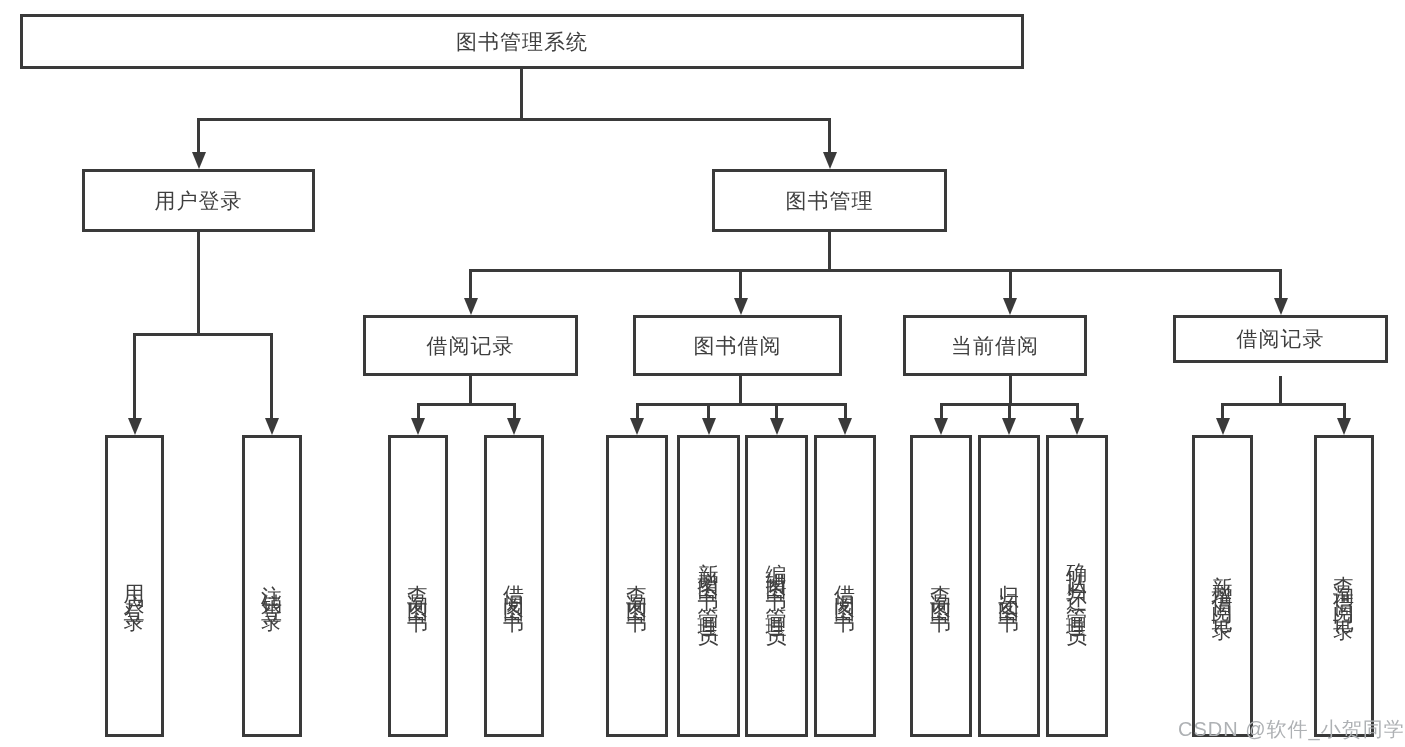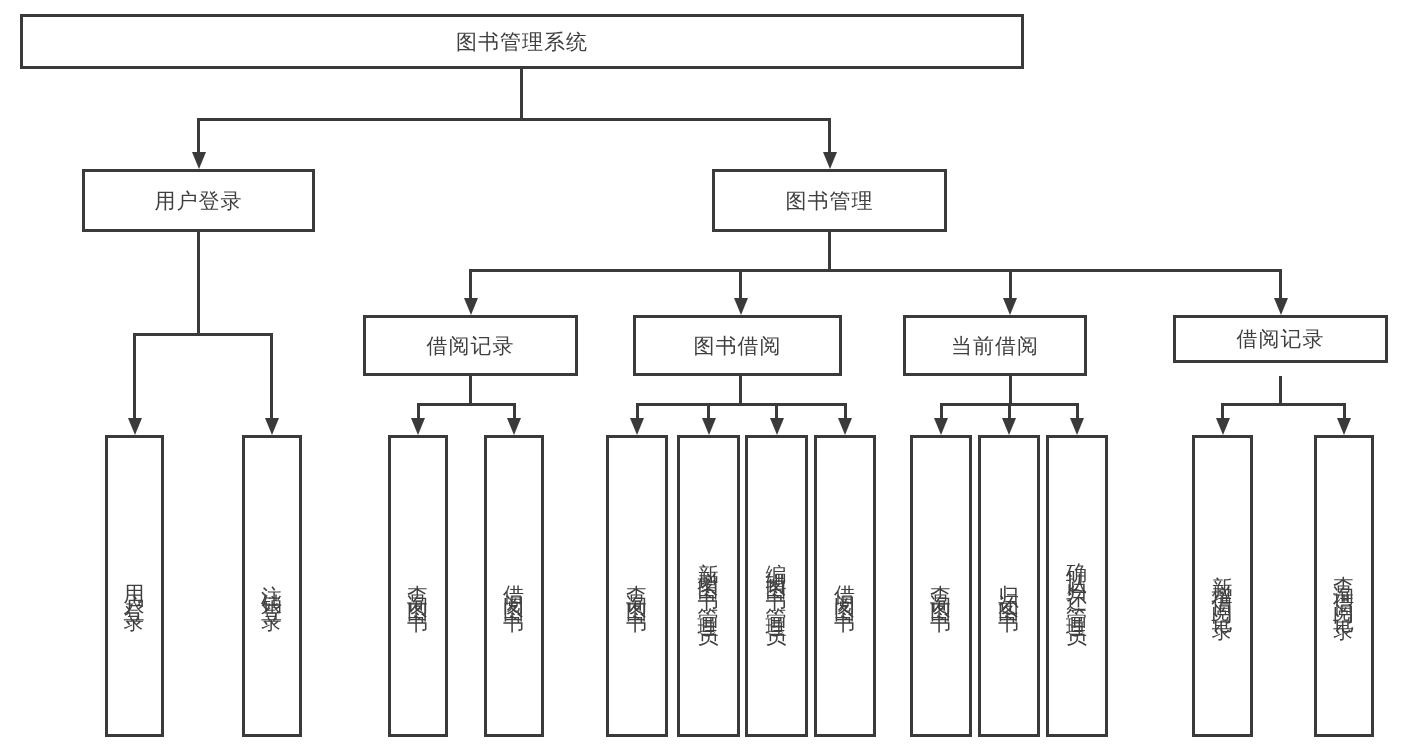"CSDN @软件_小贺同学" div.watermark { html: none -> <div>CSDN @软件_小贺同学</div> }
